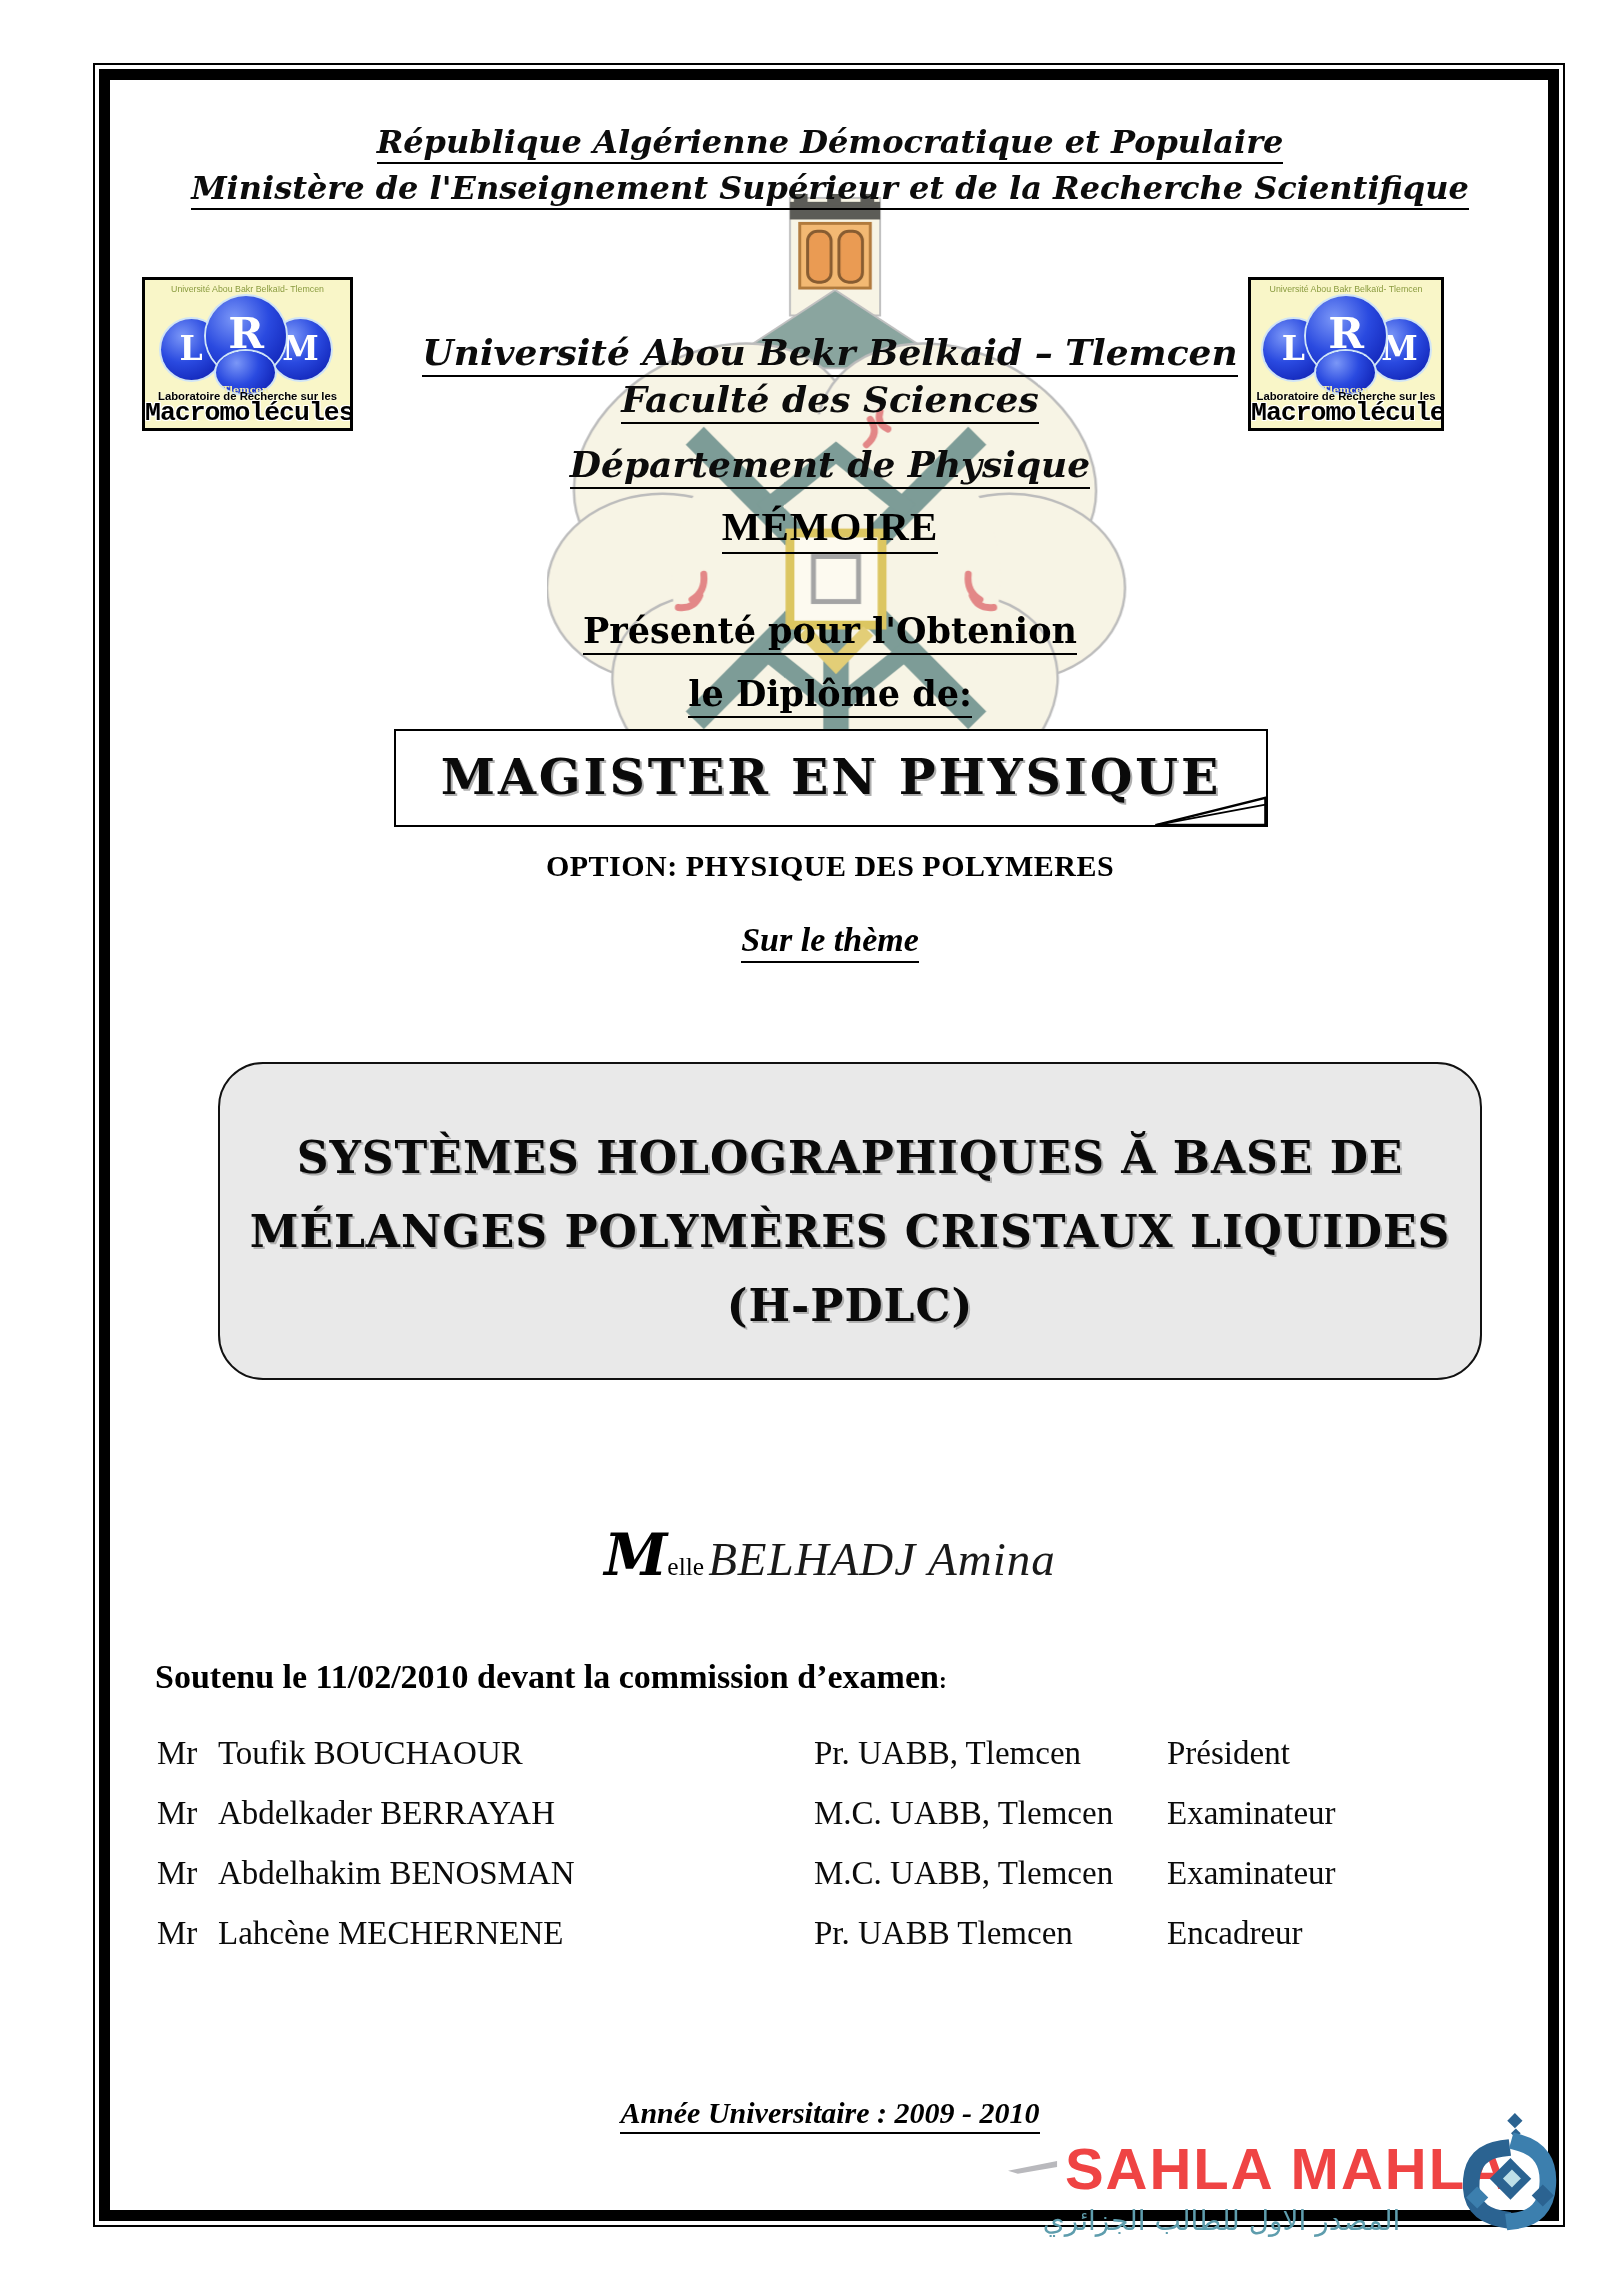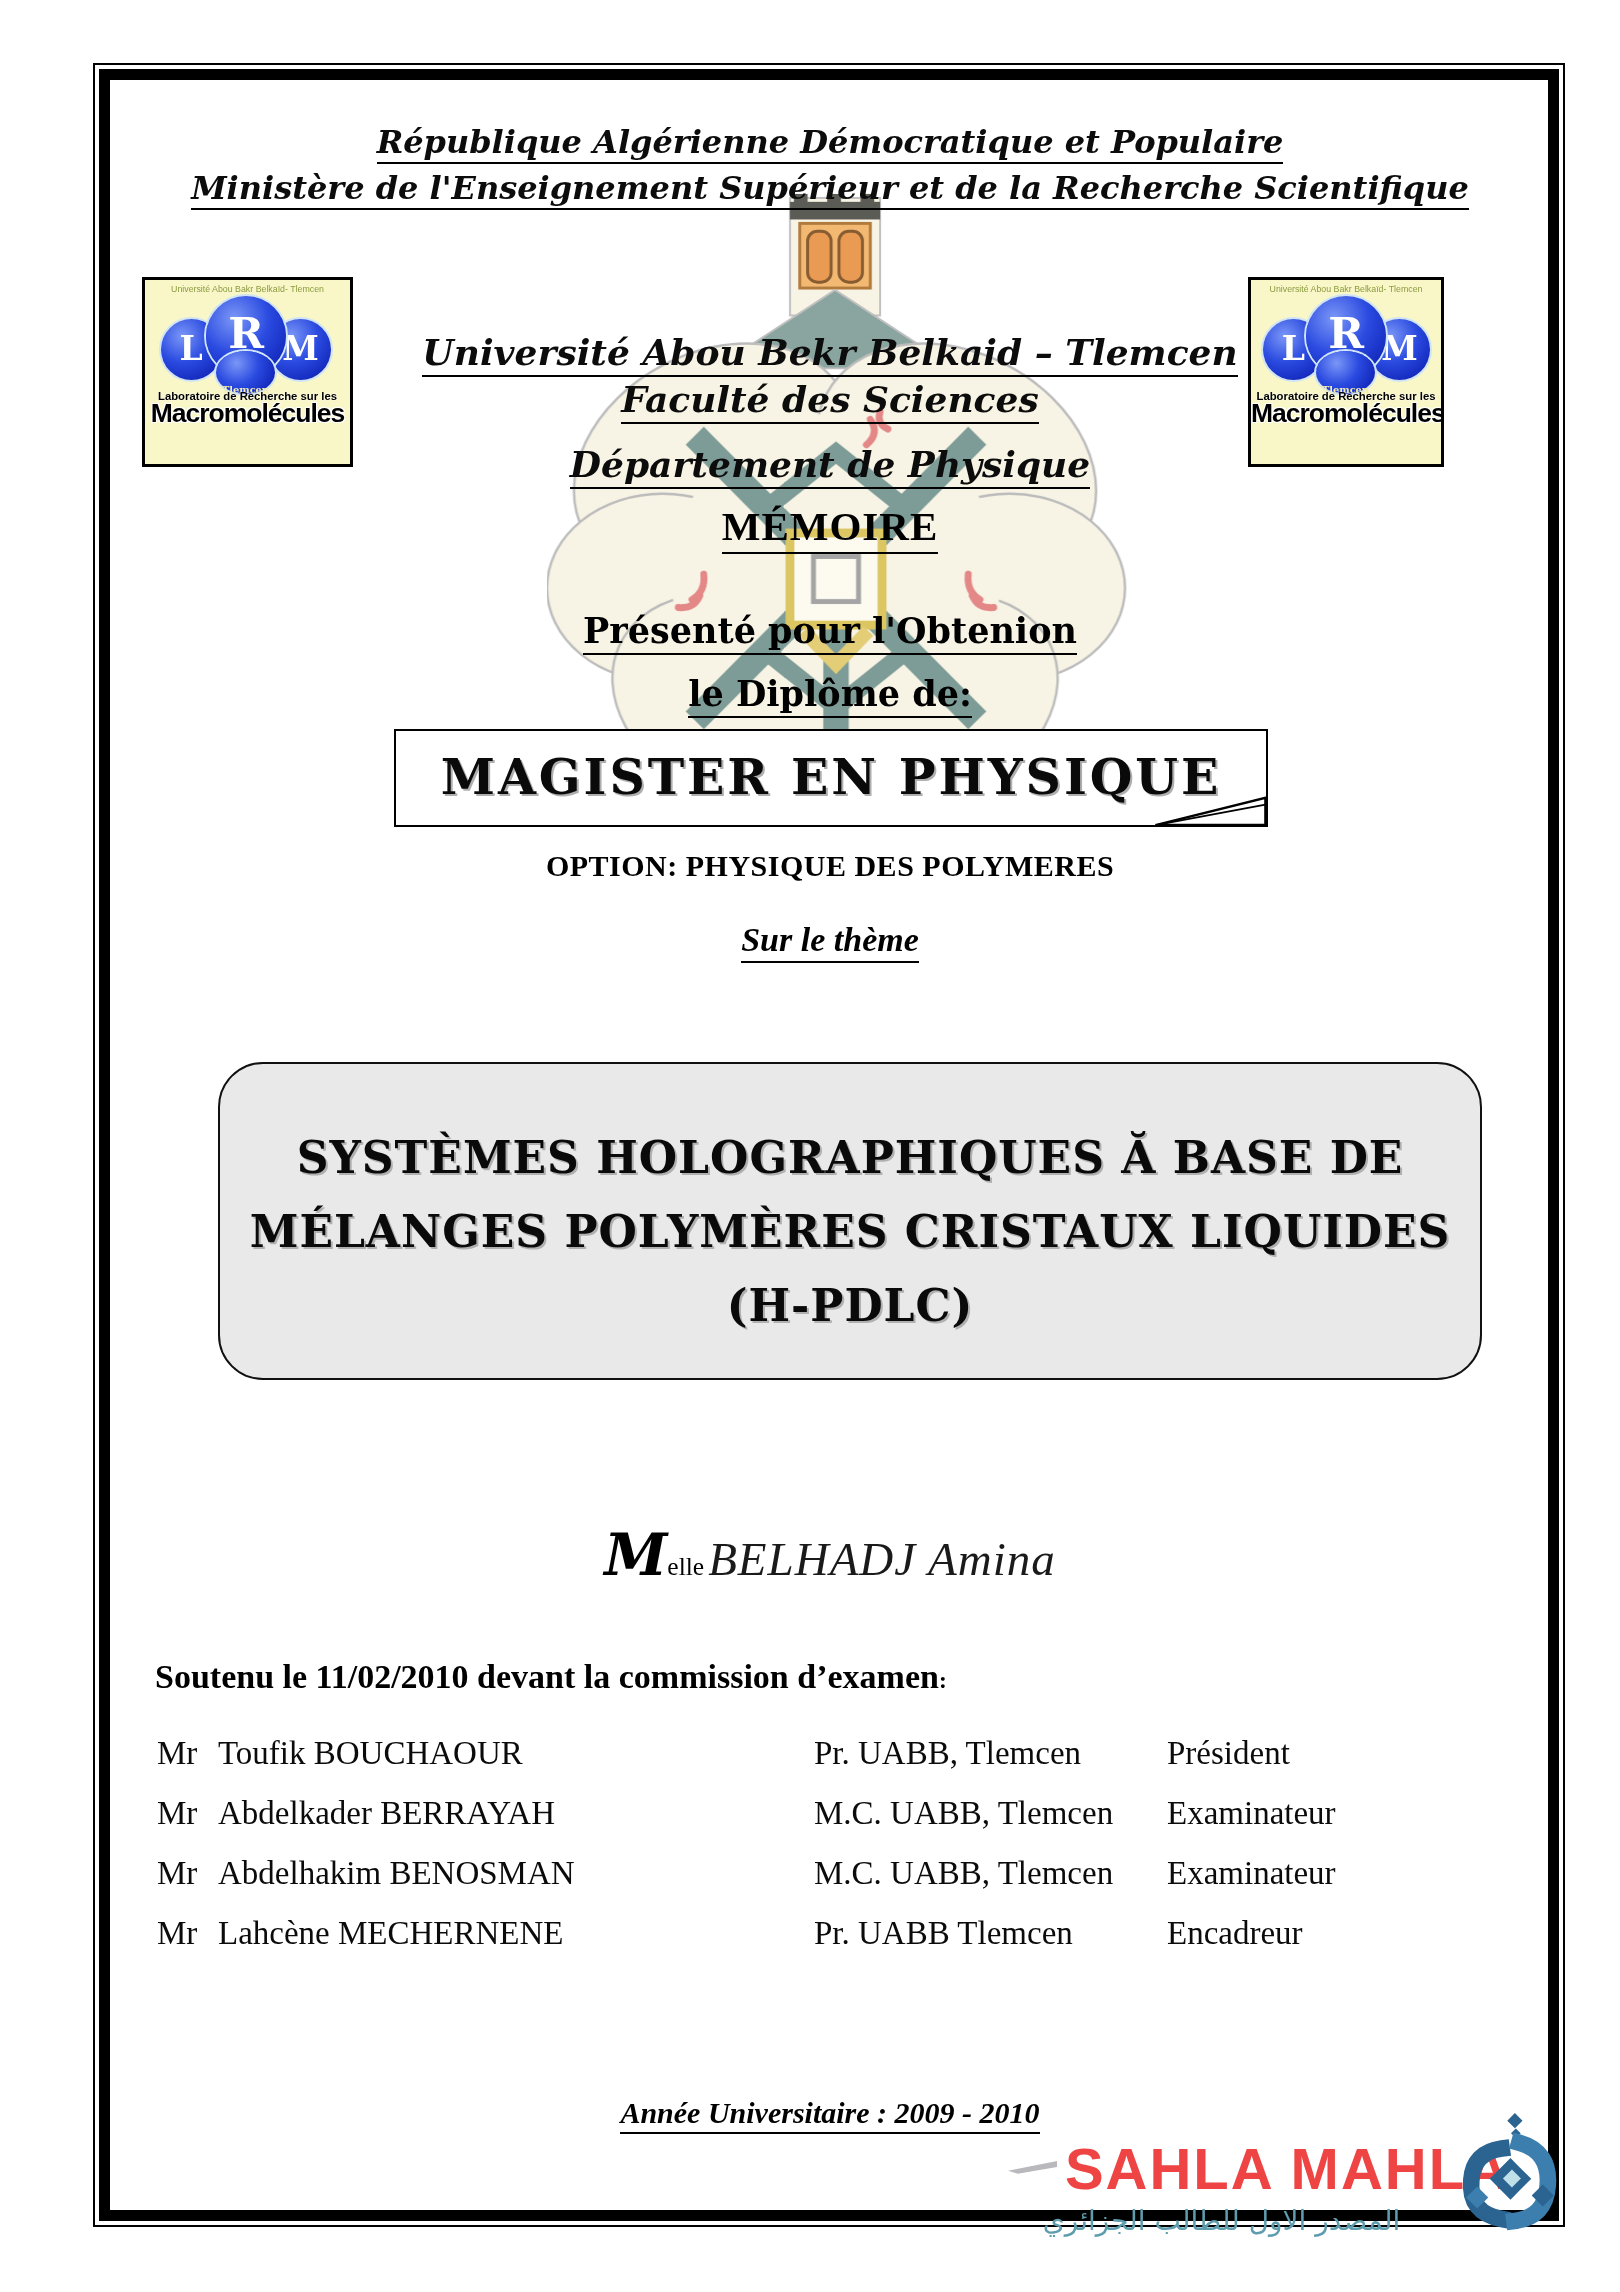"Université Abou Bakr Belkaïd- Tlemcen" .lrm { height: 190px -> 154px }
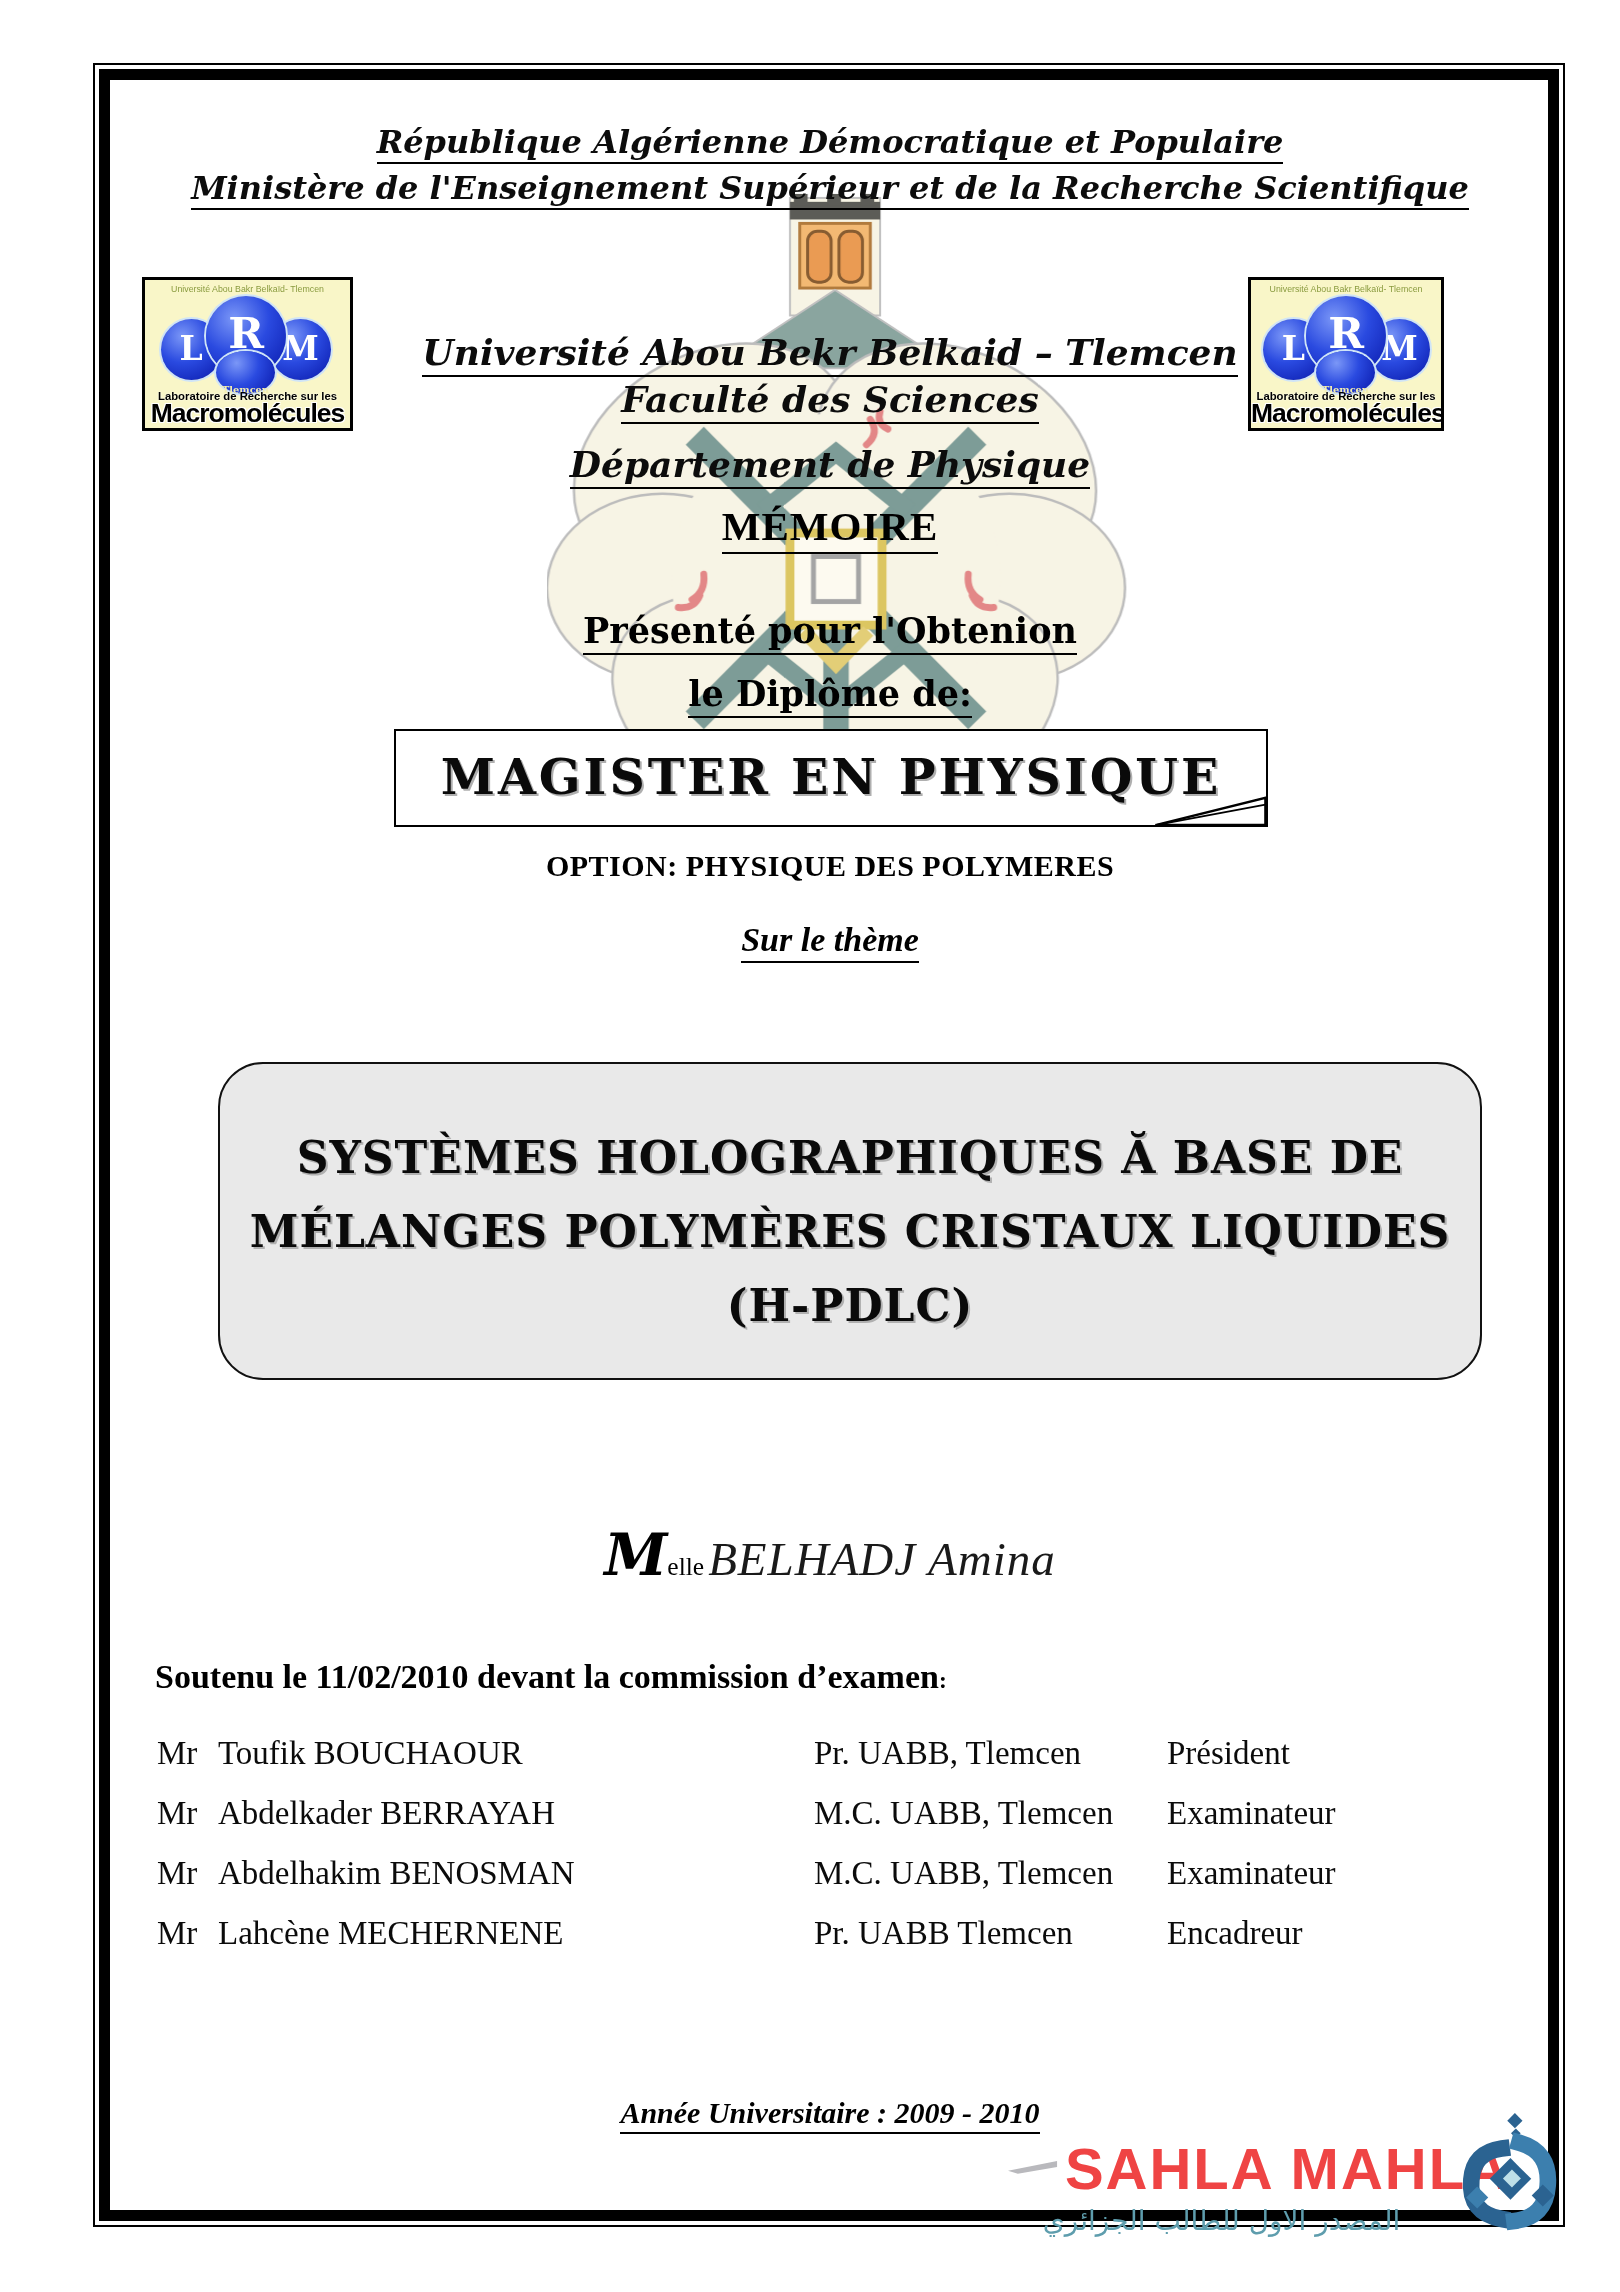"Macromolécules" .lrm-line2 { font-family: Liberation Sans, sans-serif -> Liberation Mono, monospace }
